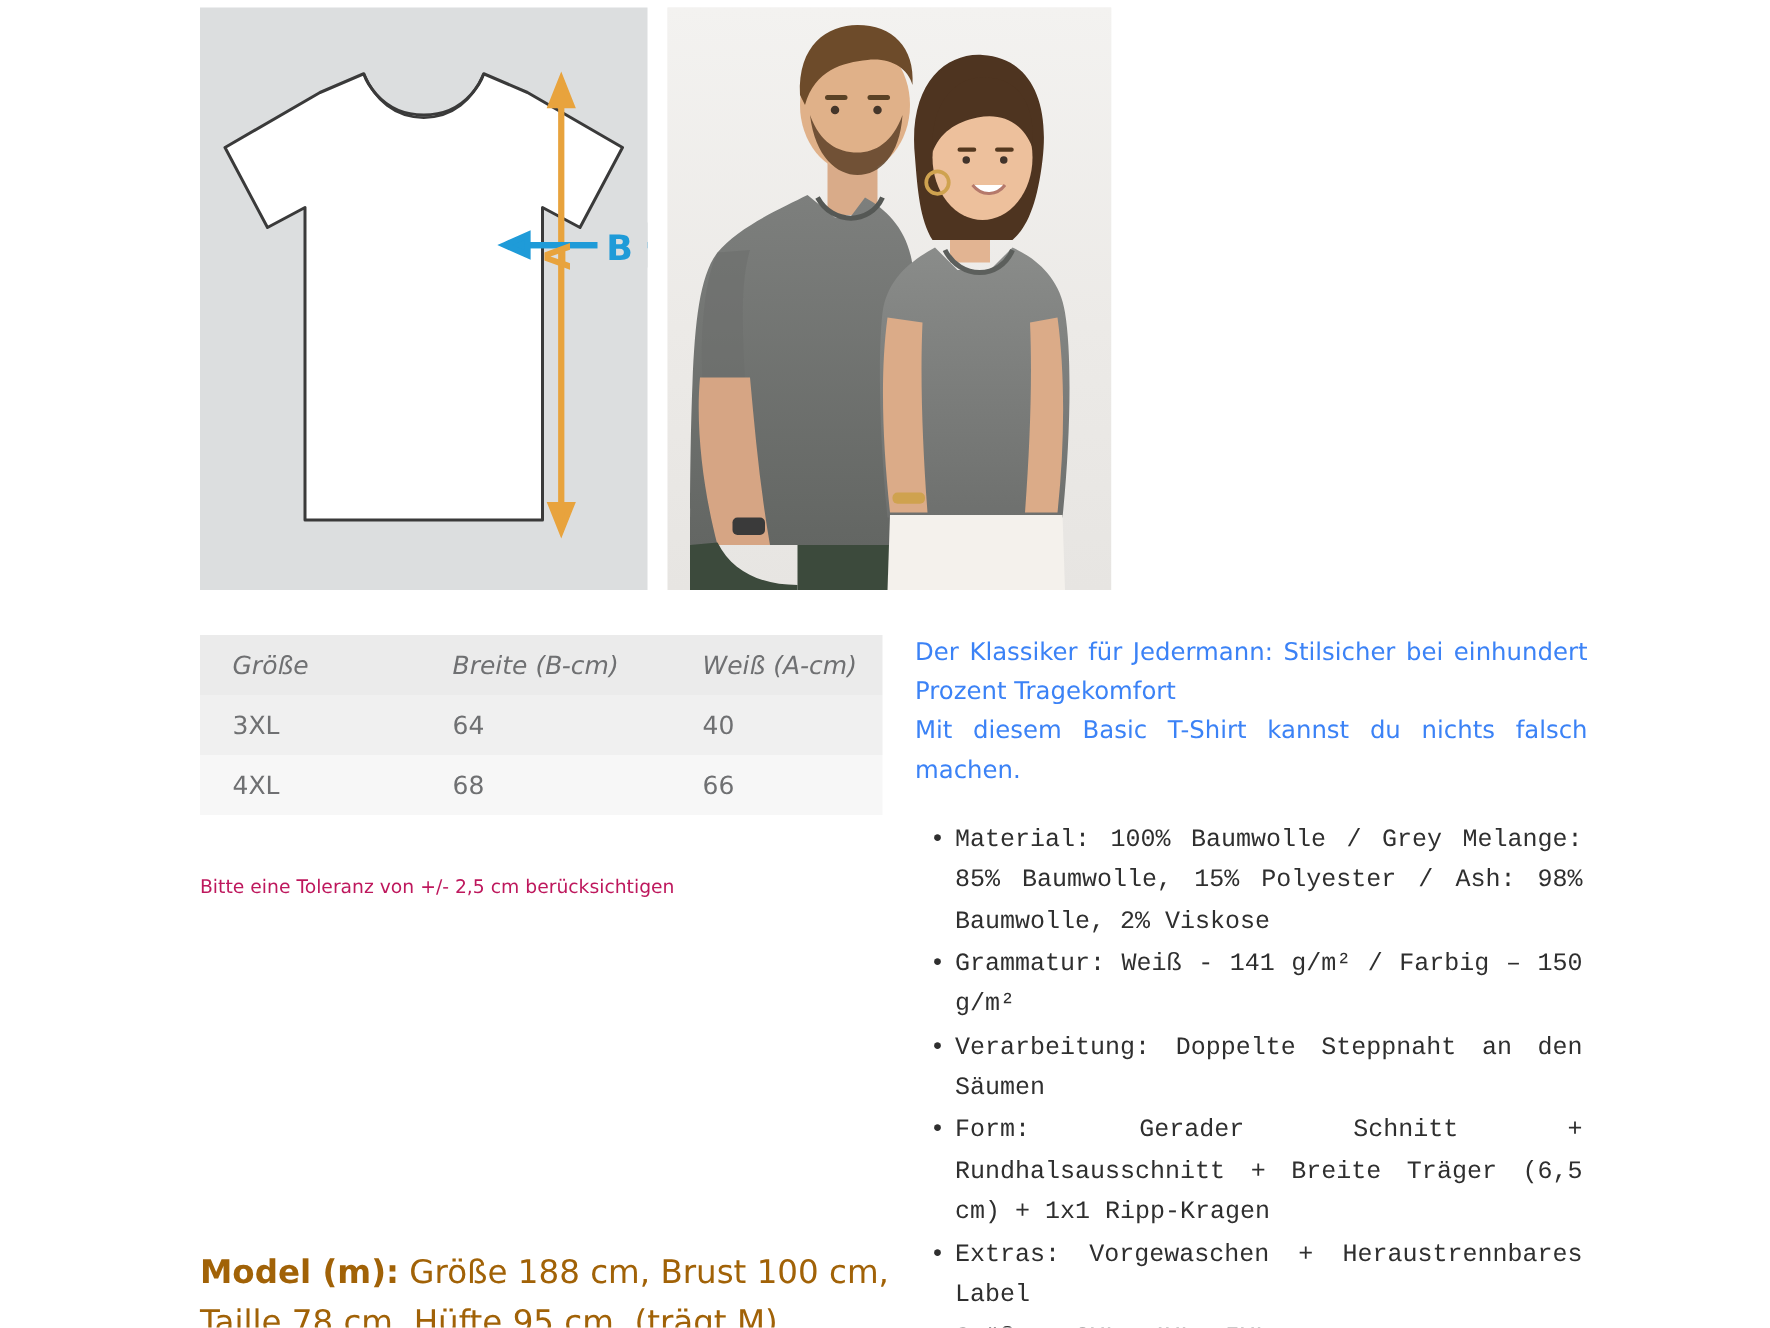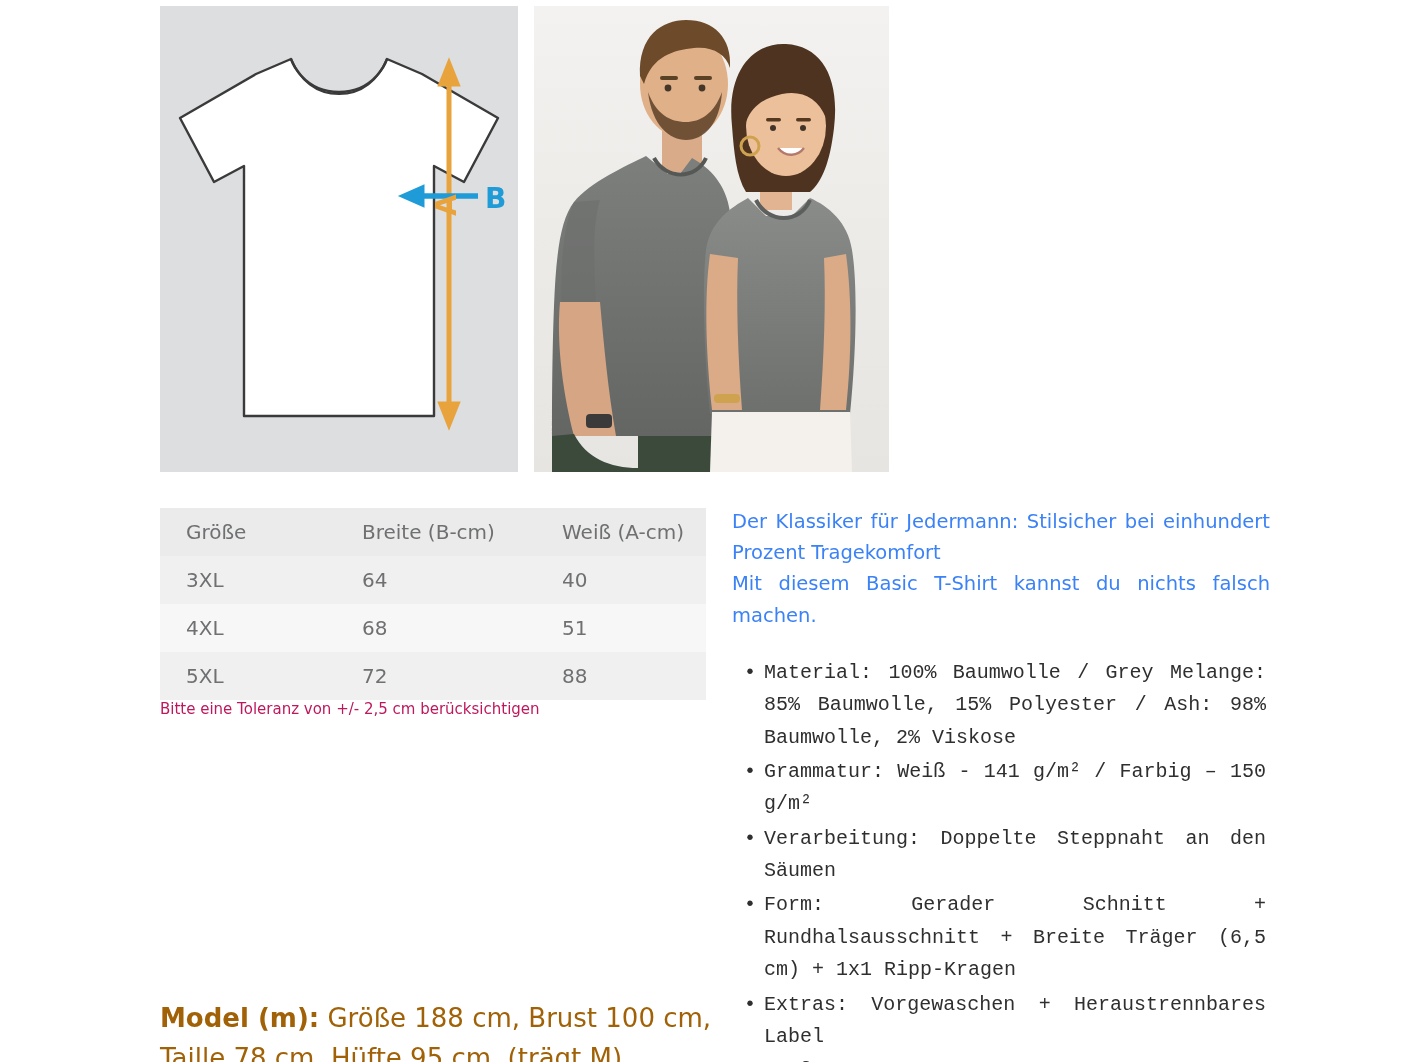"Größe" .size-table thead tr { font-style: none -> italic }
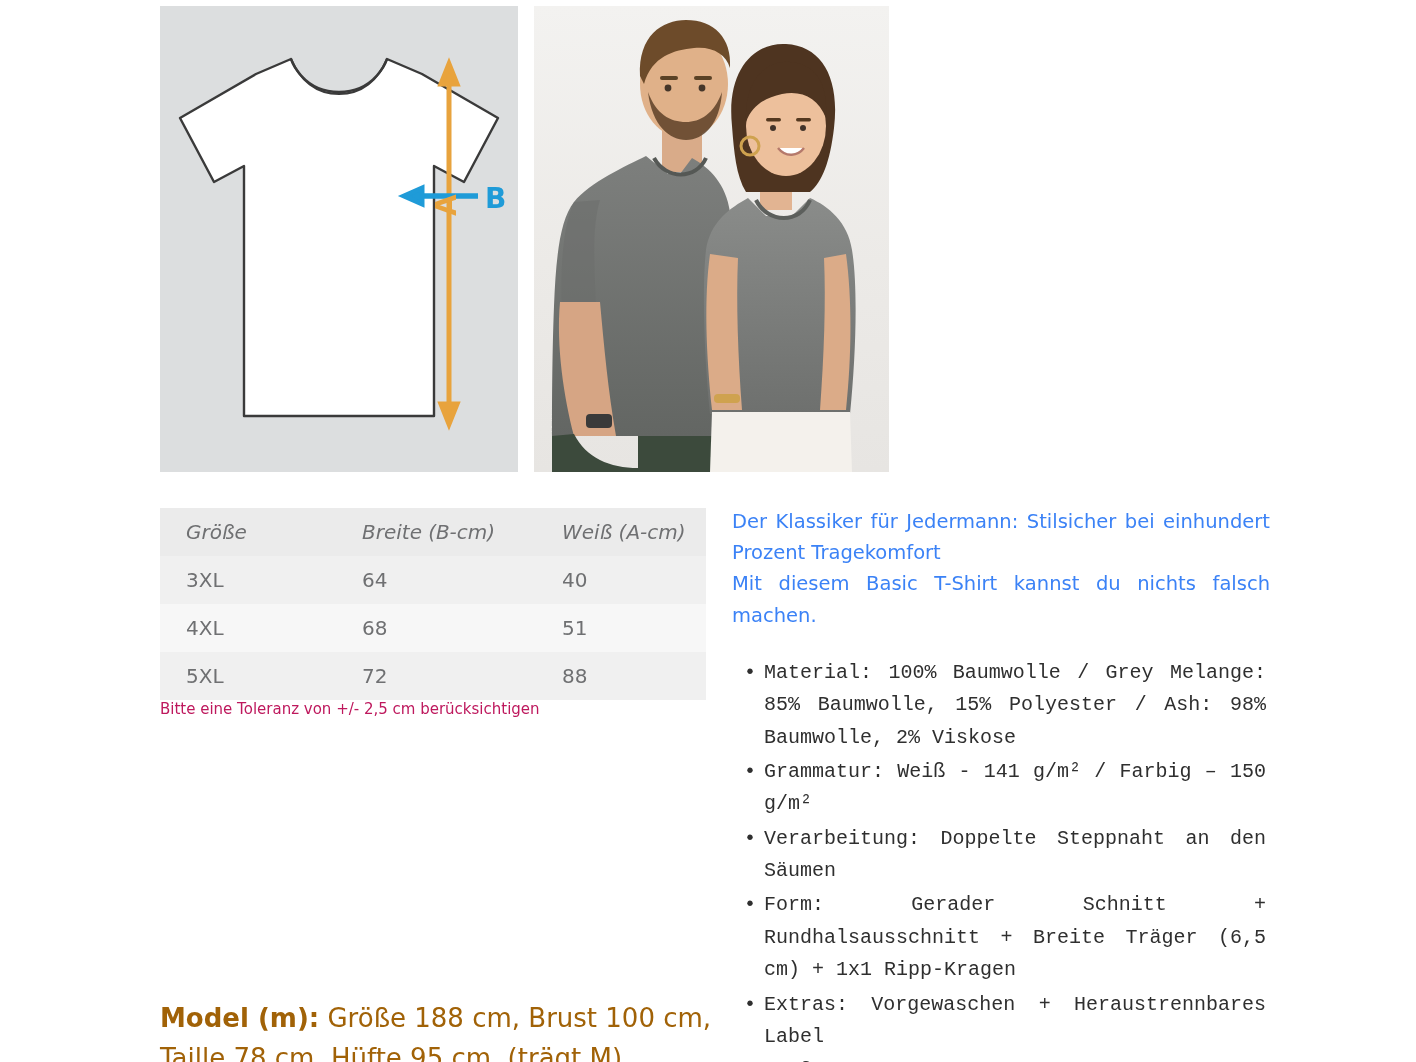"51" td { text: 51 -> 66 }
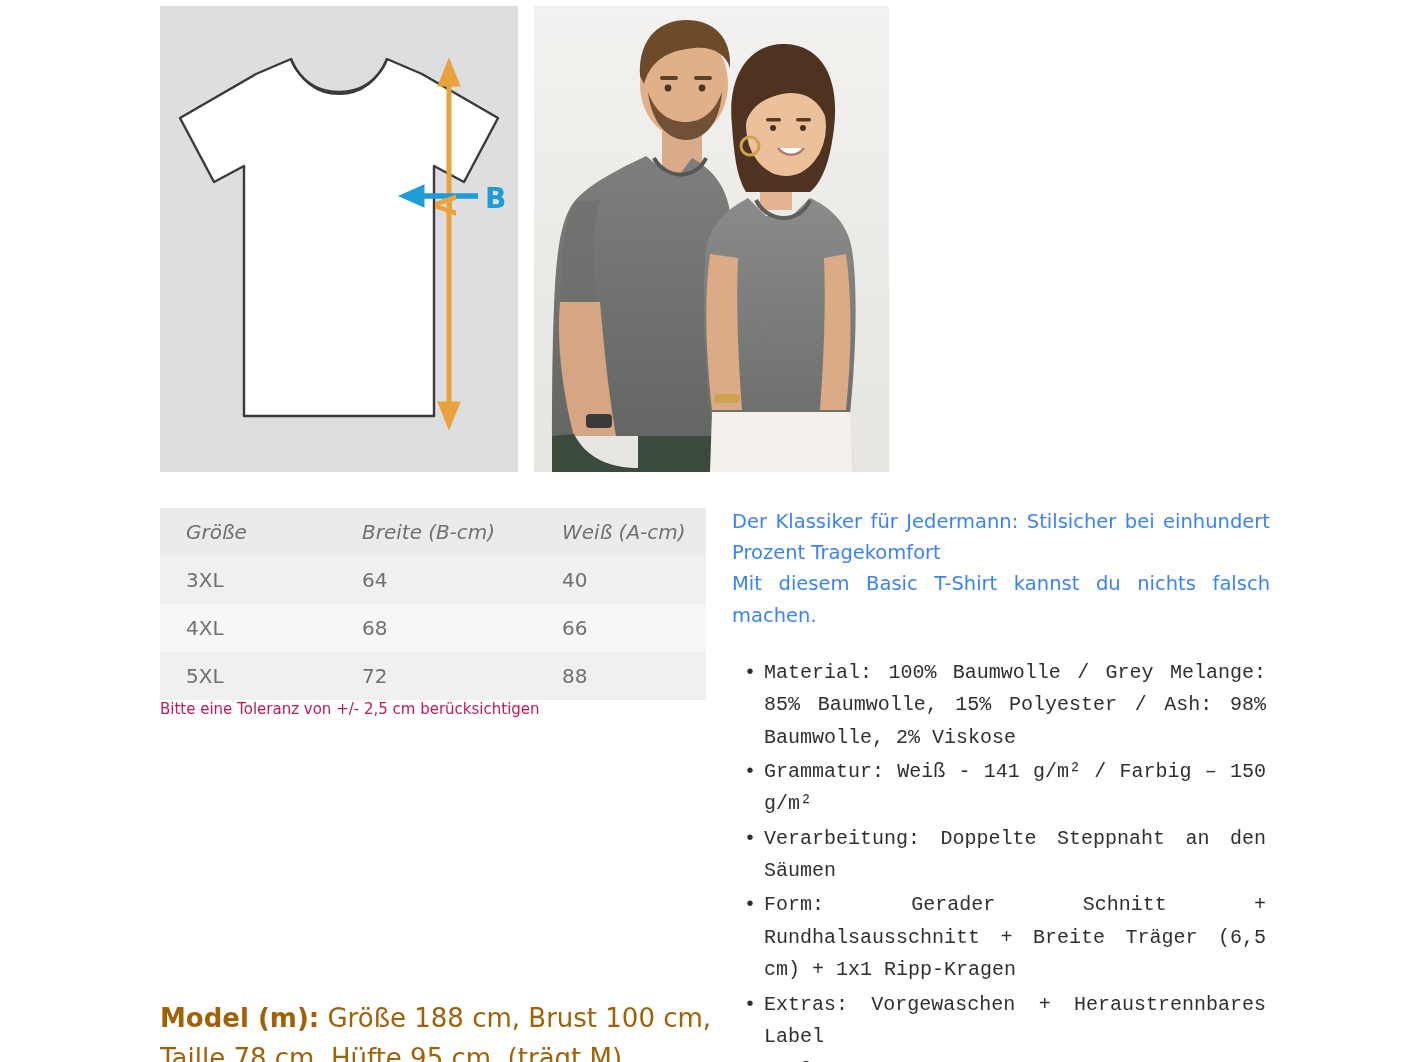"5XL" tr { html: <tr> <td>5XL</td> <td>72</td> <td>88</td> </tr> -> none }
